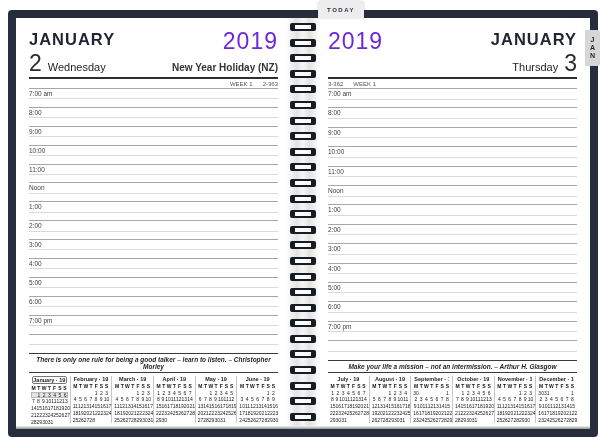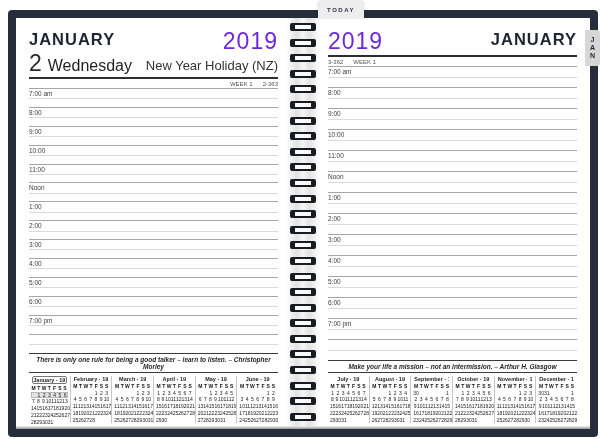"Wednesday" .dayname { font-size: 16px -> 11px }
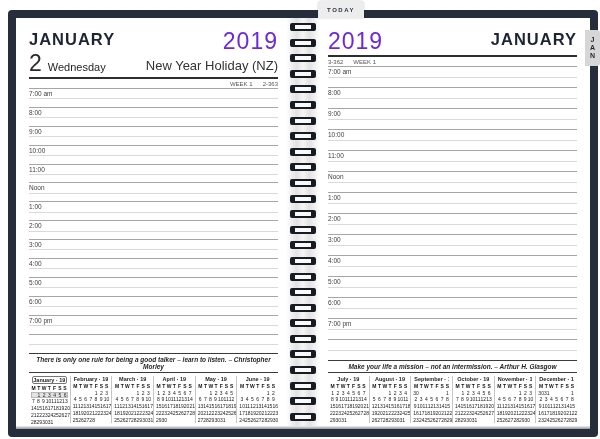"New Year Holiday (NZ)" .holiday { font-size: 13px -> 10px; font-weight: none -> bold }
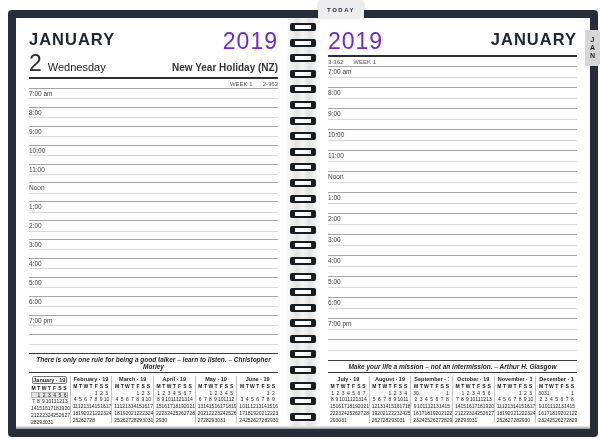"Thursday" div.hdr-row2 { html: none -> <div> <span> <span>Thursday</span> <span>3</span> </span> </div> }
